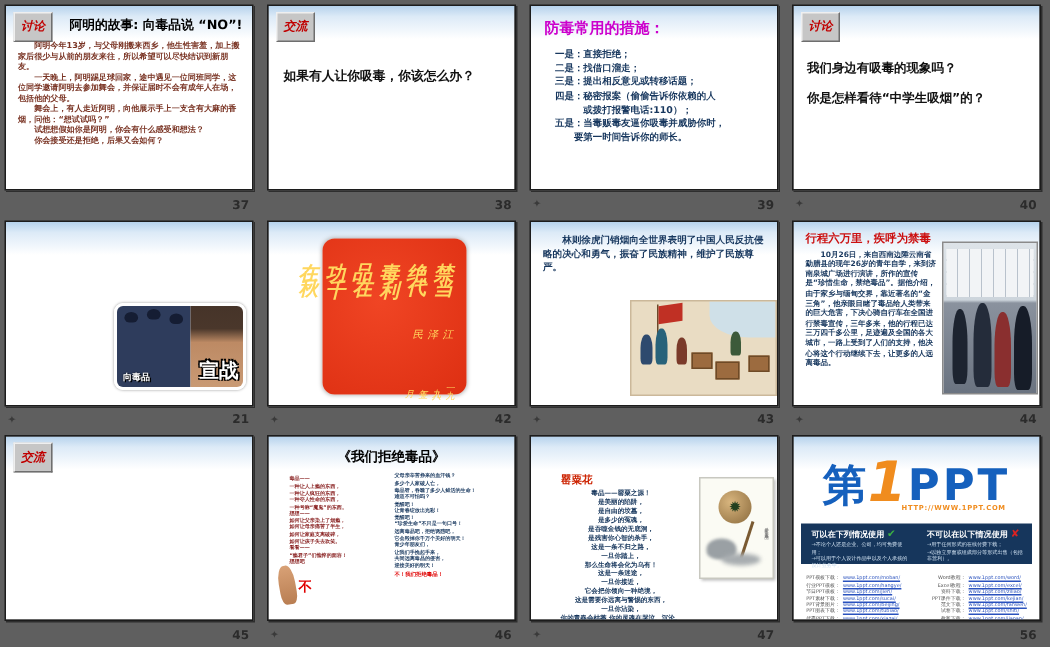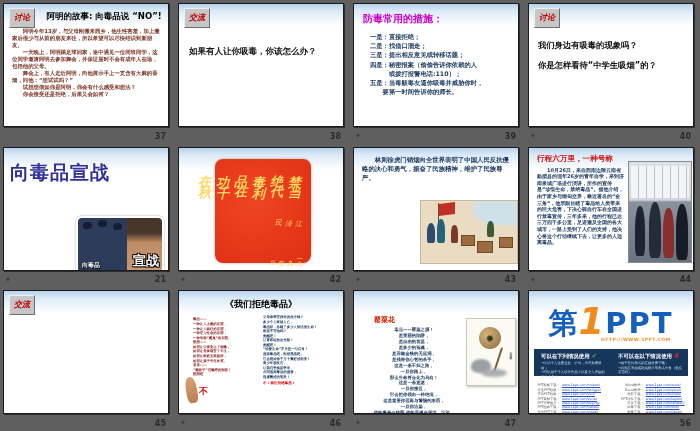"行程六万里，一种号称" div.s44-title { text: 一种号称 -> 疾呼为禁毒 }
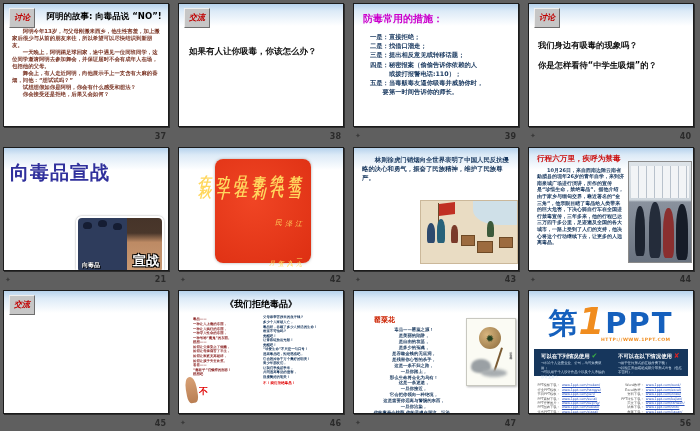"向毒品宣战" div.s41-title { html: <div>向毒品宣战</div> -> none }
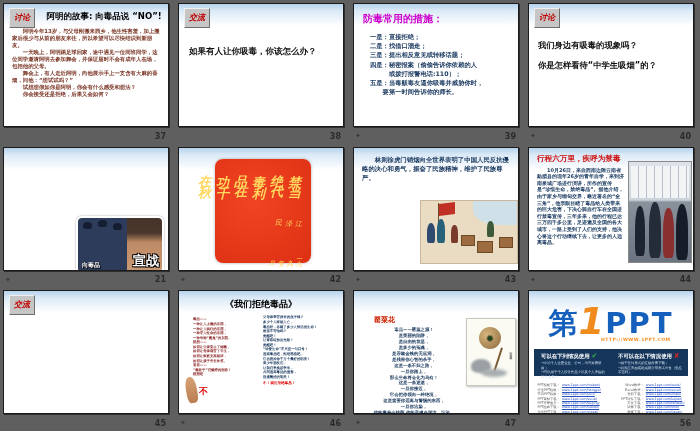"宣战" .s41-photo { top: 68px -> 54px }
